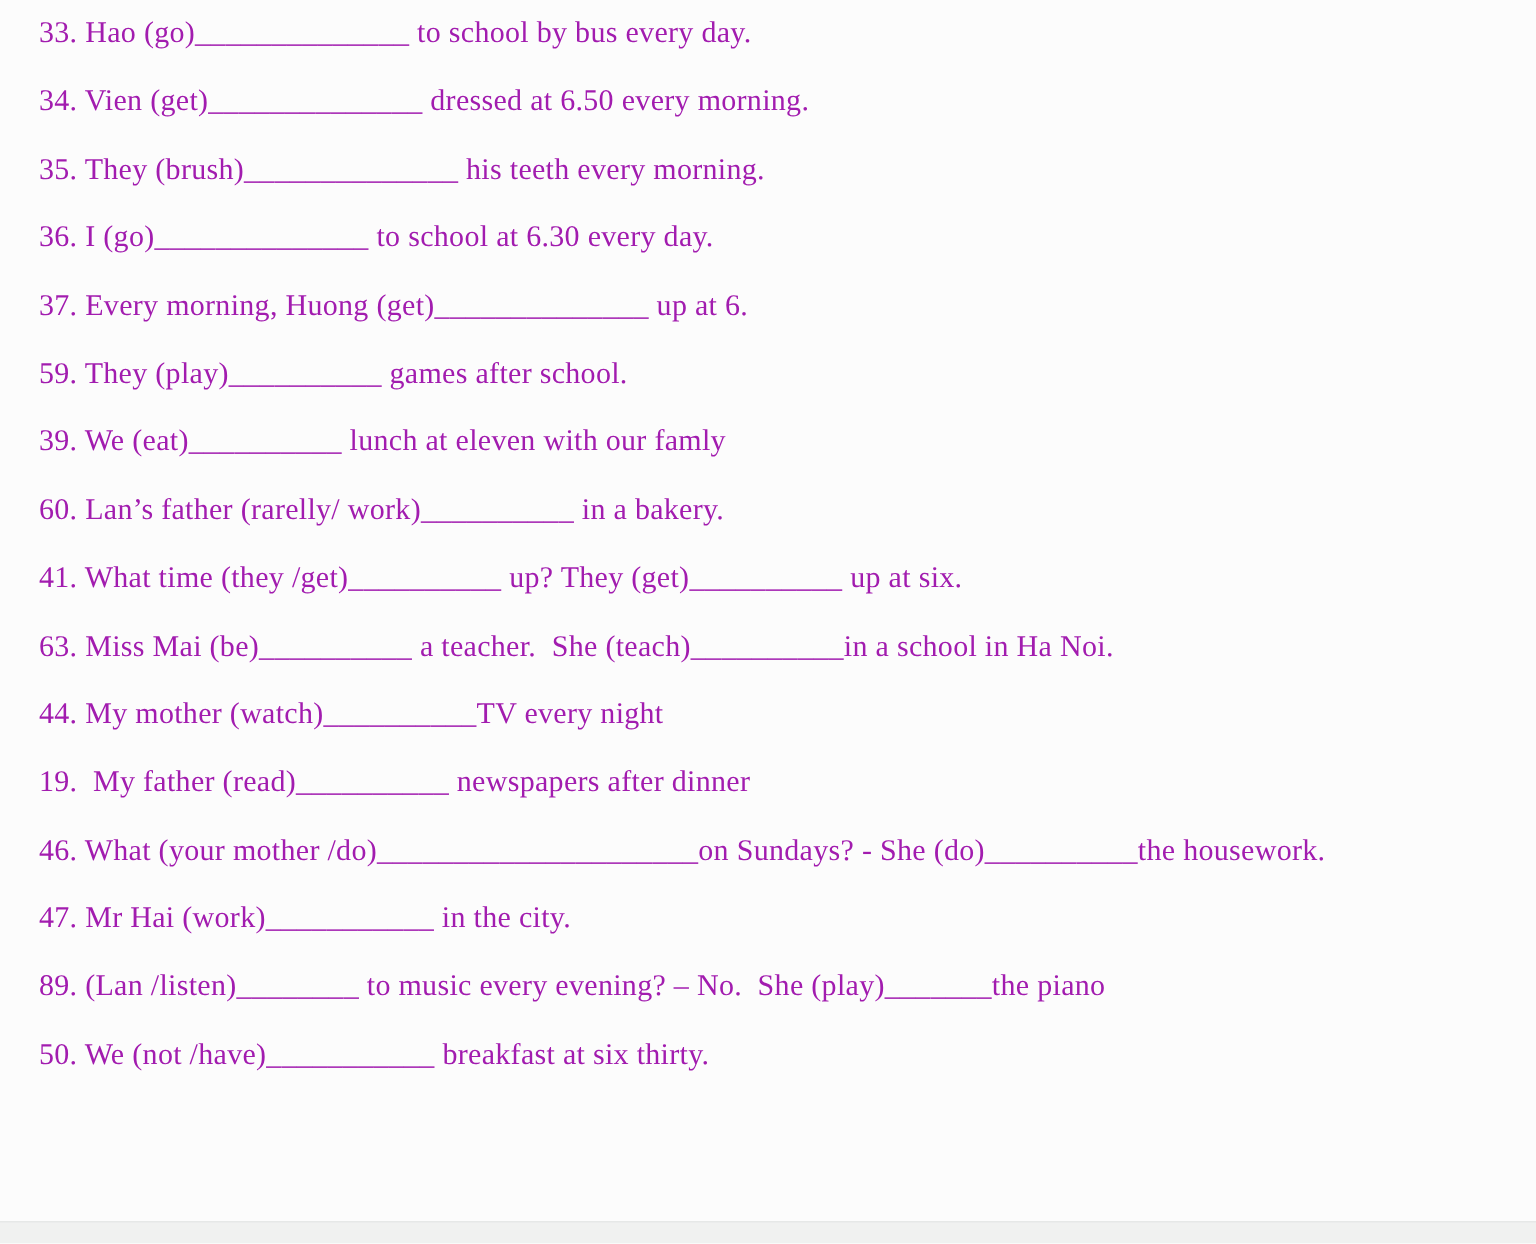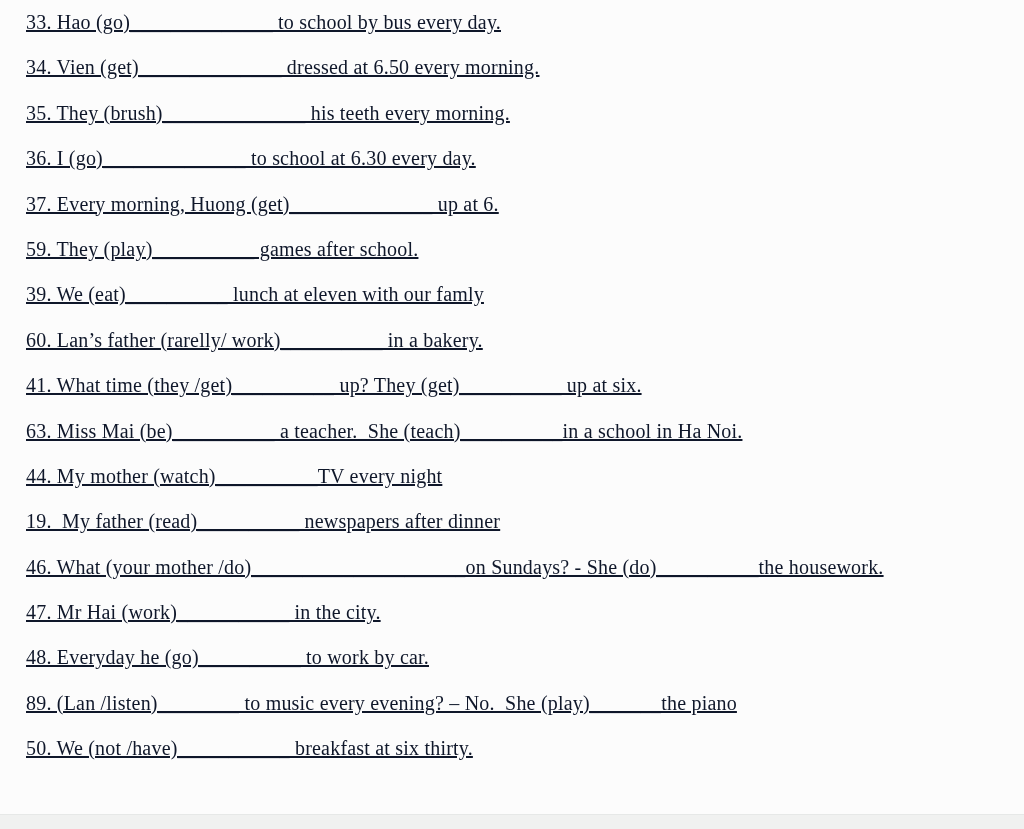"33. Hao (go)______________ to school" .line { color: #0f172a -> #a21caf; text-decoration: underline -> none }
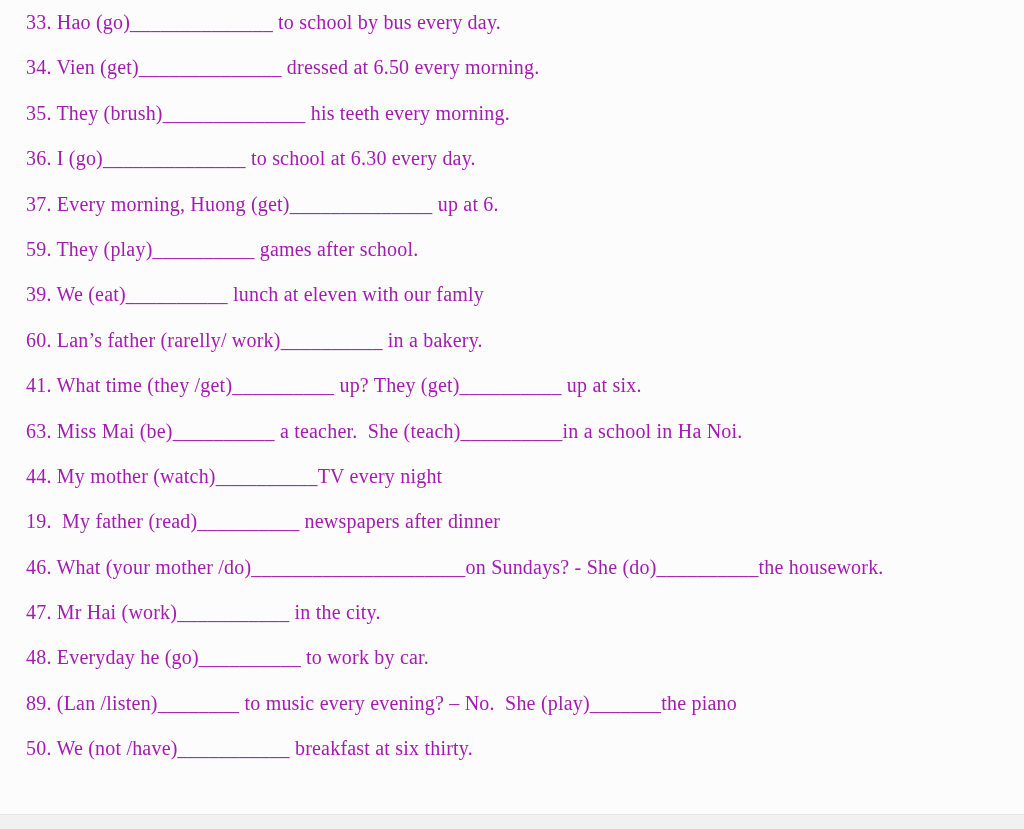"48. Everyday he (go)__________ to" p.line { html: <p>48. Everyday he (go)__________ to work by car.</p> -> none }
